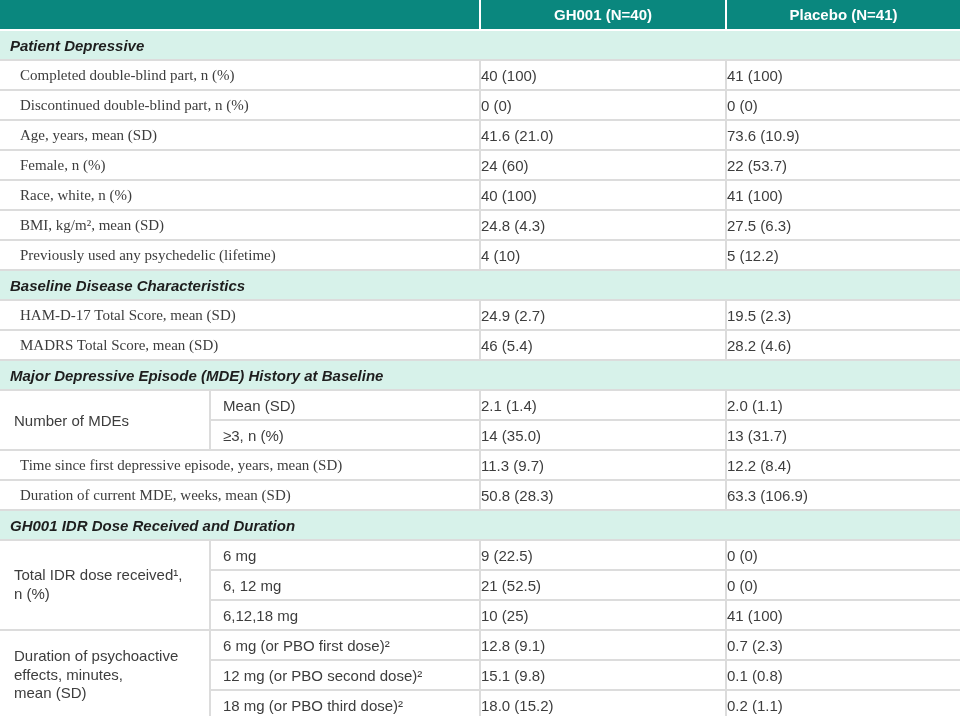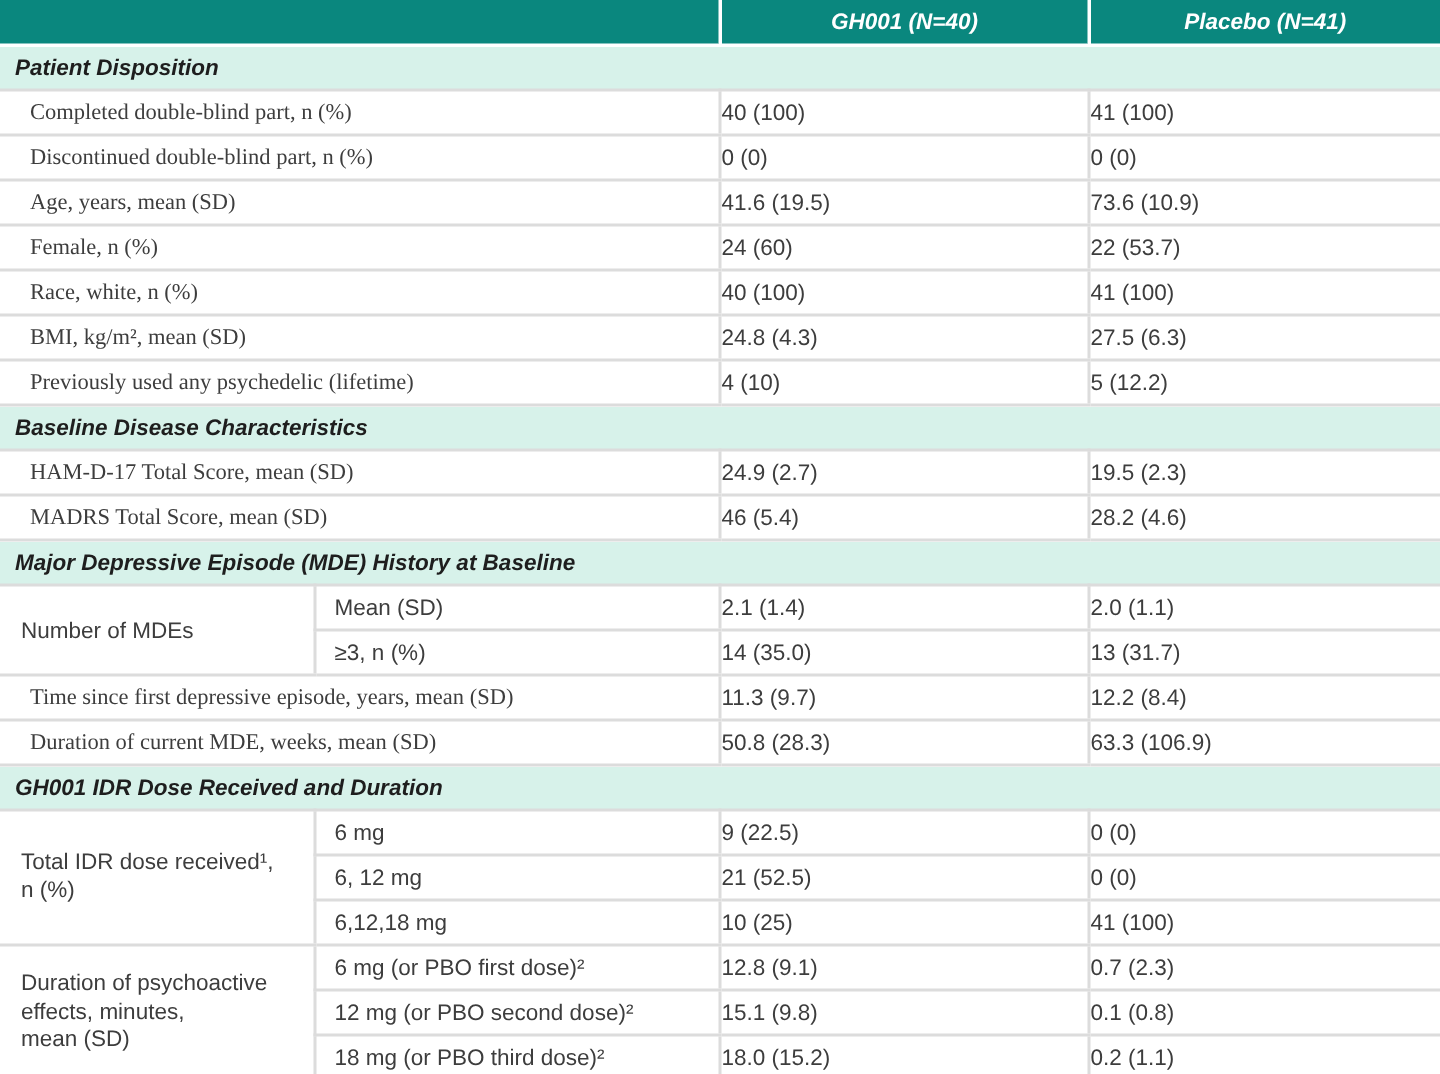"GH001 (N=40)" thead th { font-style: italic -> none }
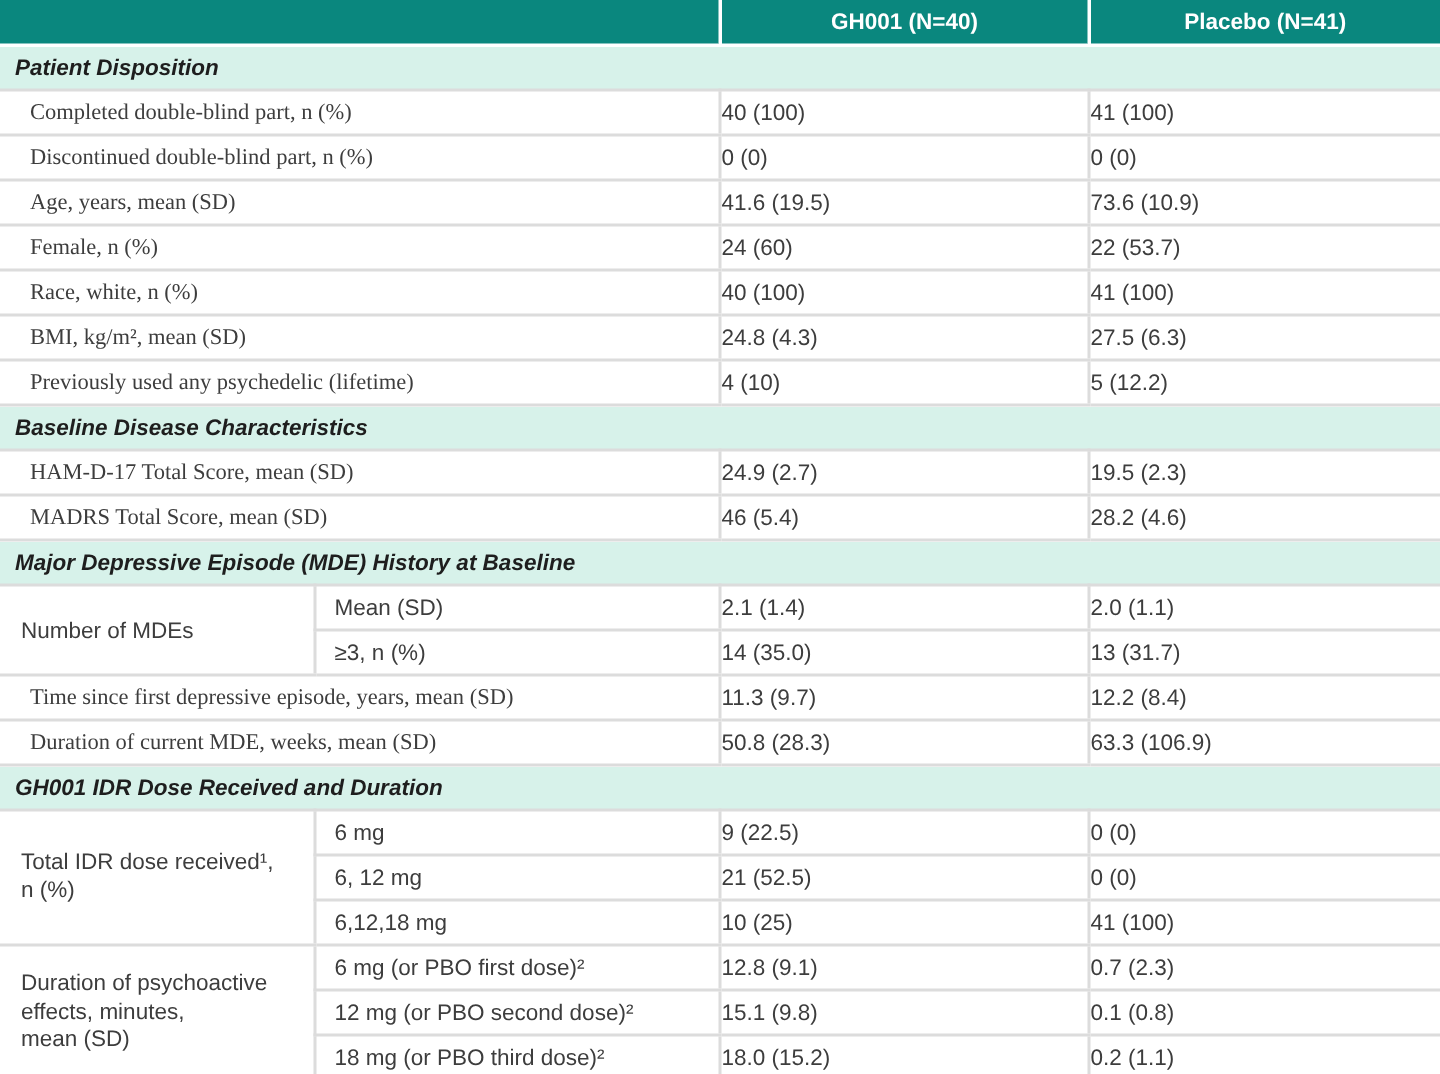"Patient Disposition" td { text: Disposition -> Depressive }
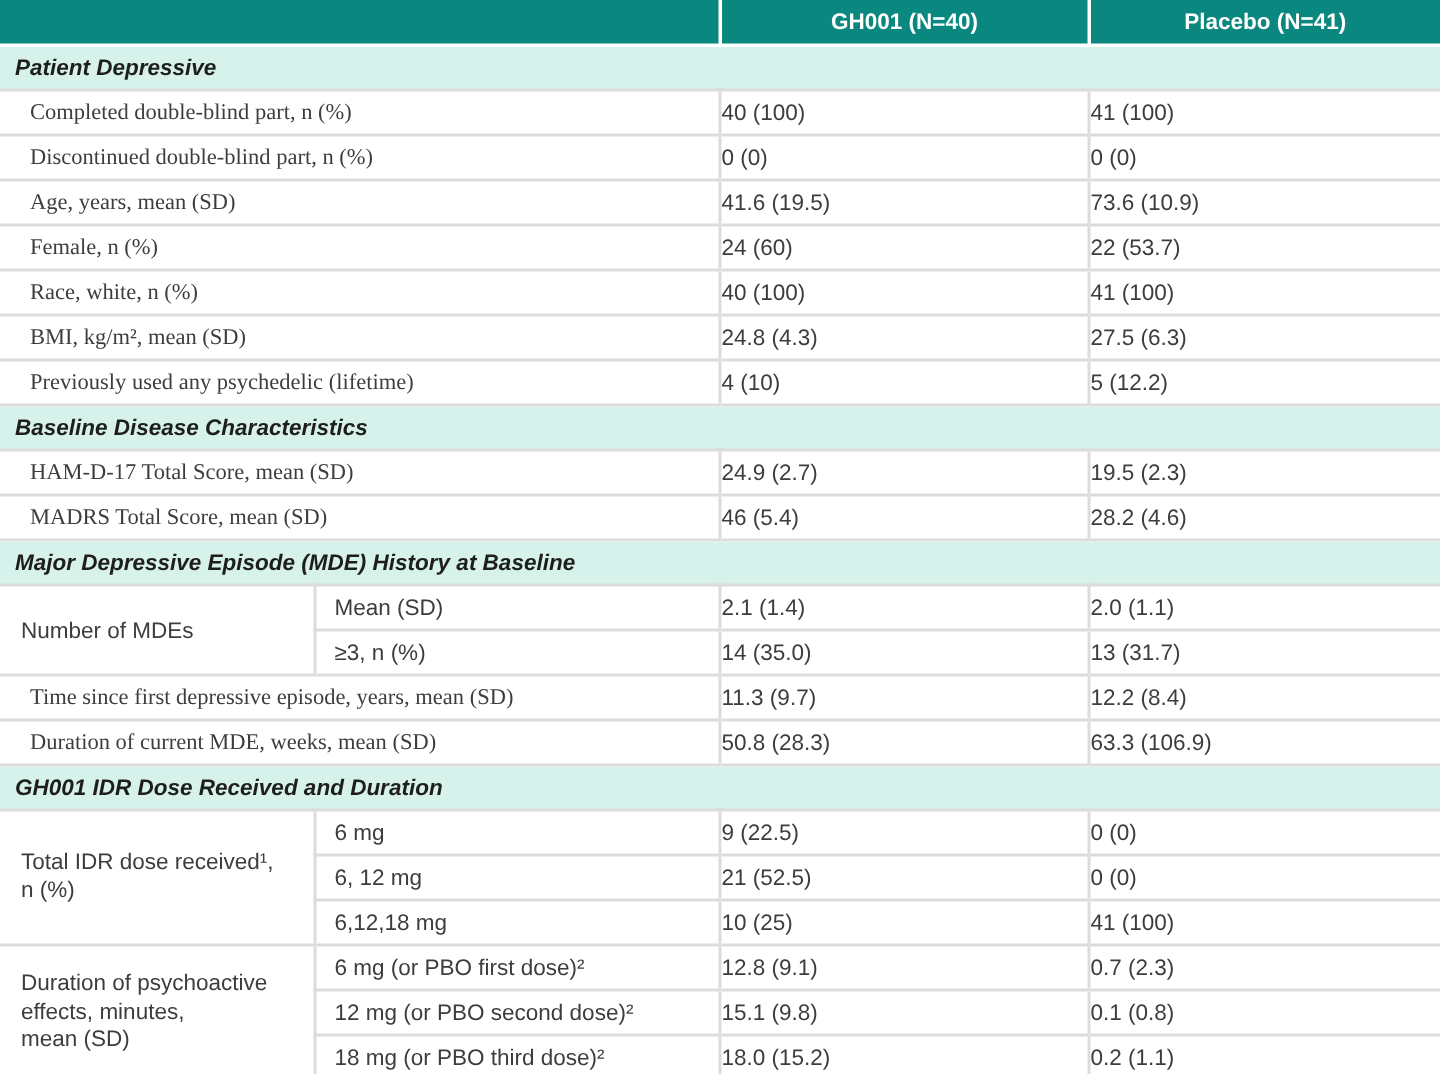"41.6 (19.5)" td.val { text: 19.5 -> 21.0 }
